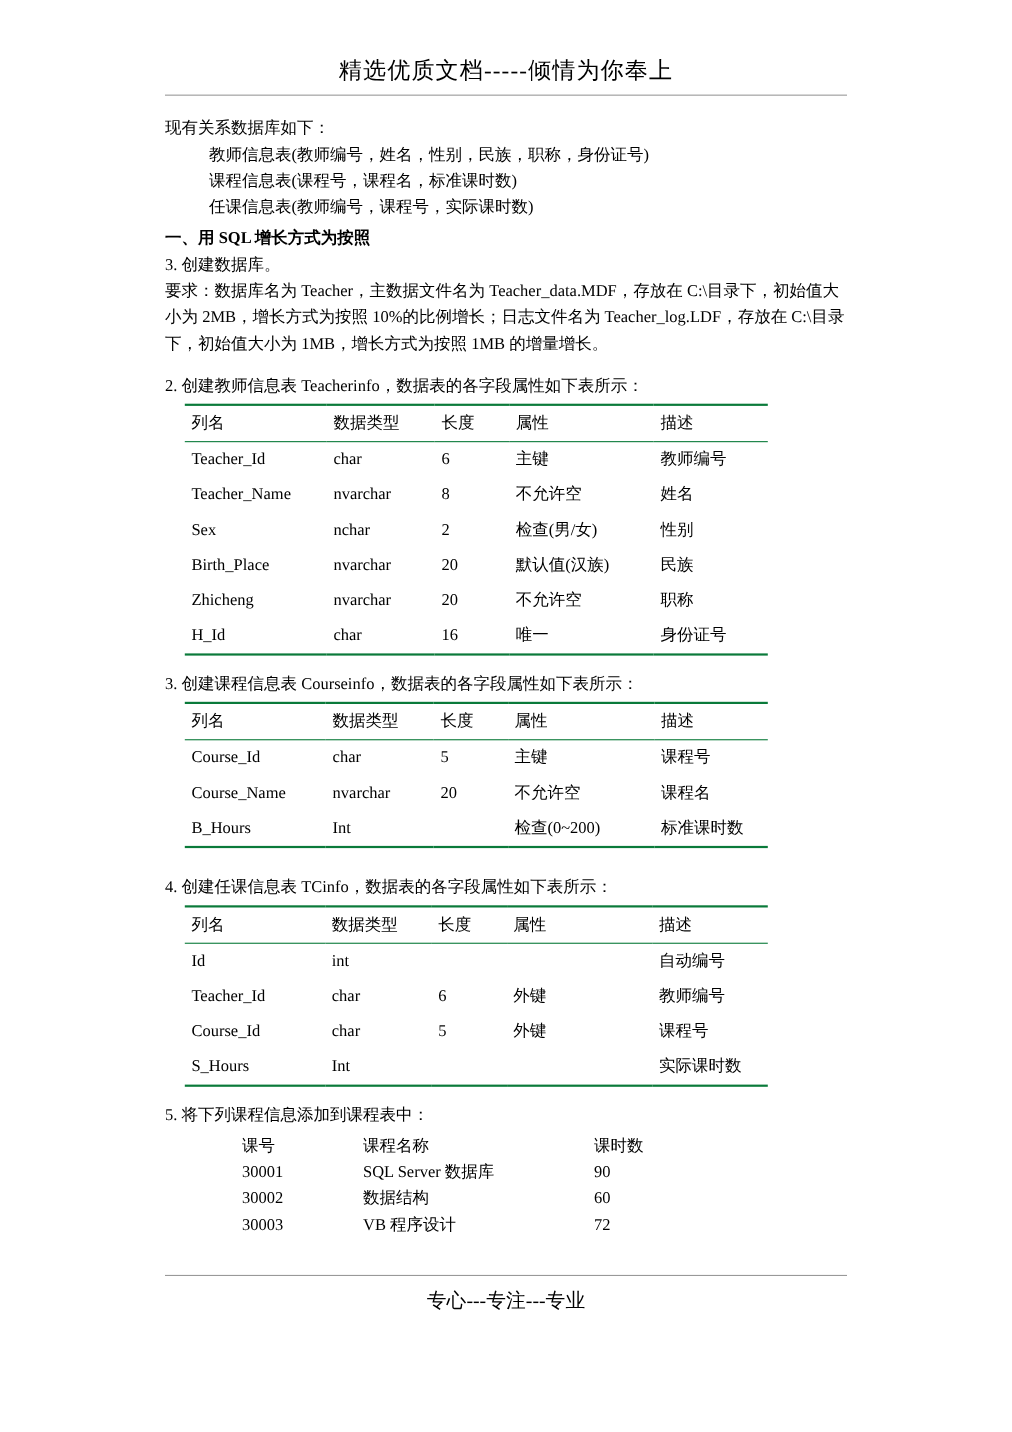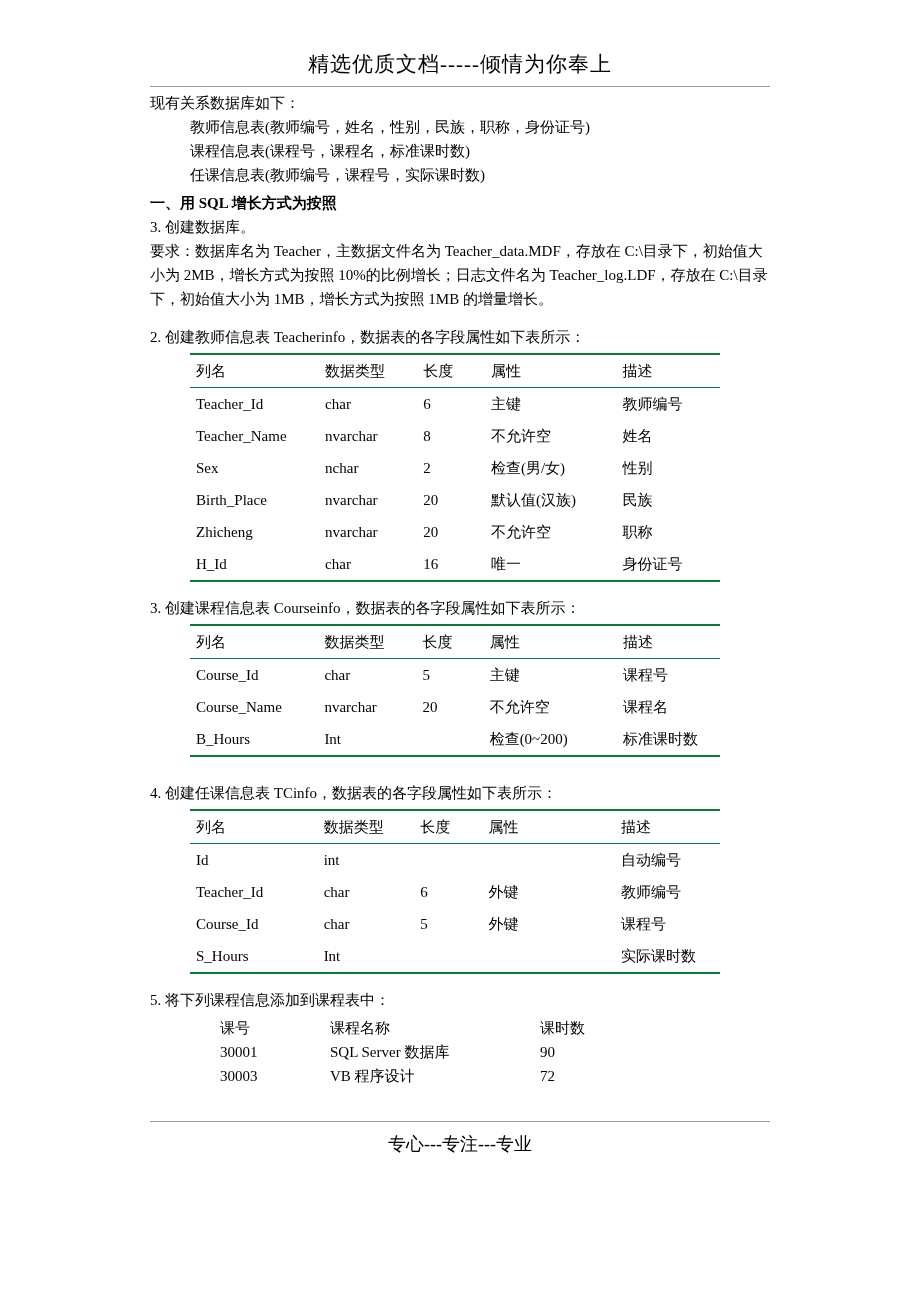"精选优质文档-----倾情为你奉上" .header { margin-bottom: 4px -> 18px }
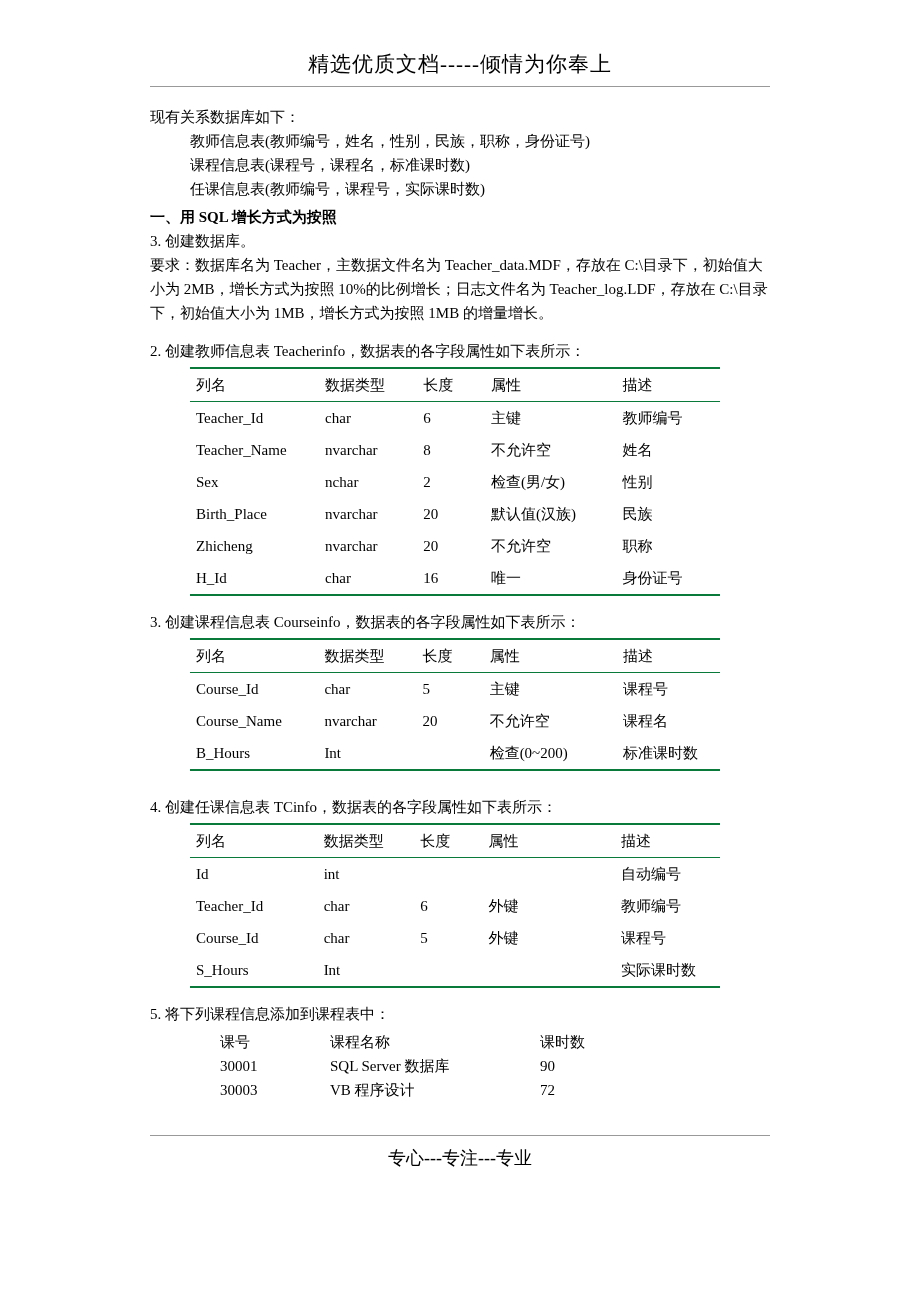"列名" table { margin: 4px 0 14px 40px -> 4px 0 14px 18px }
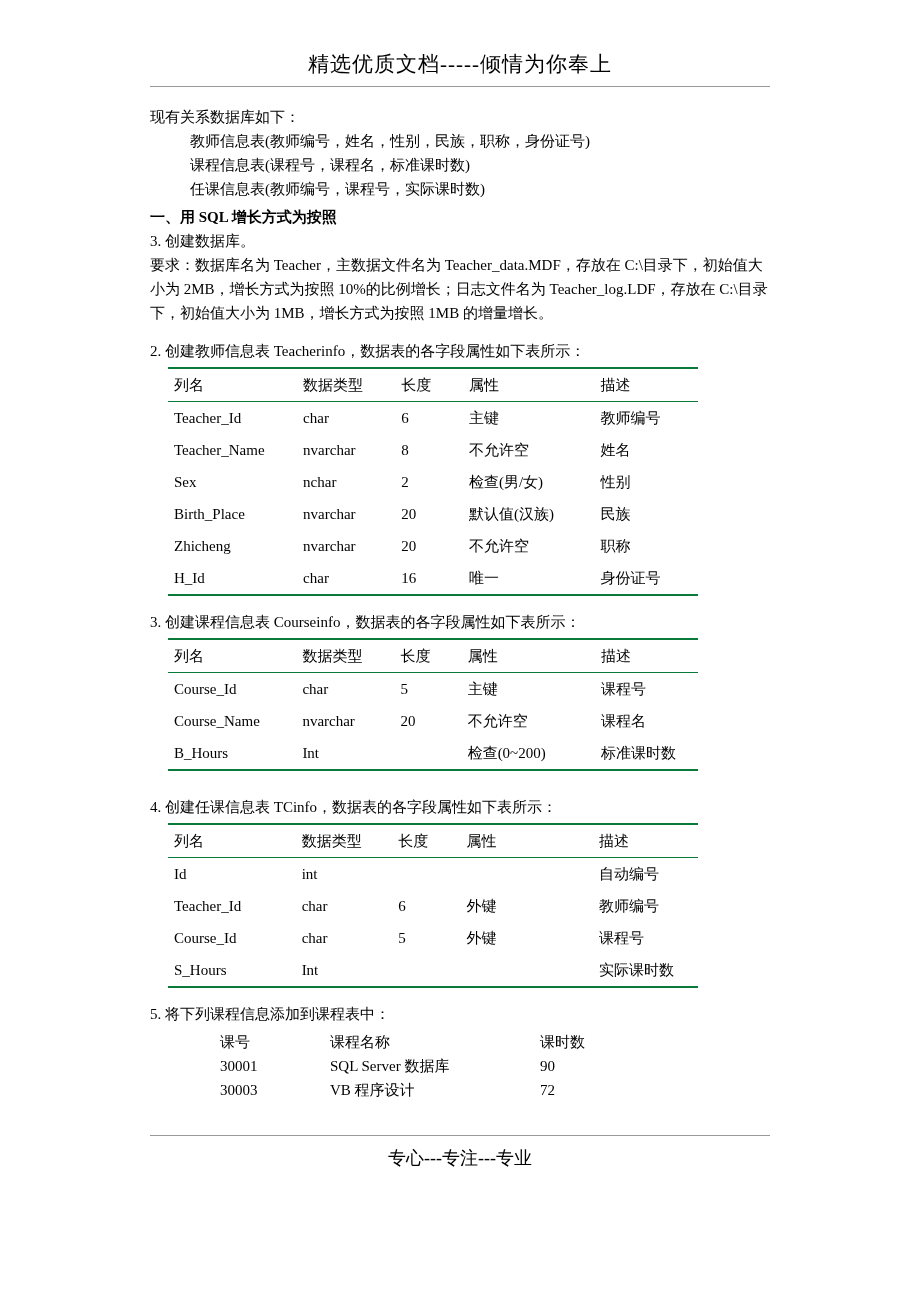"30002" tr { html: none -> <tr> <td>30002</td> <td>数据结构</td> <td>60</td> </tr> }
